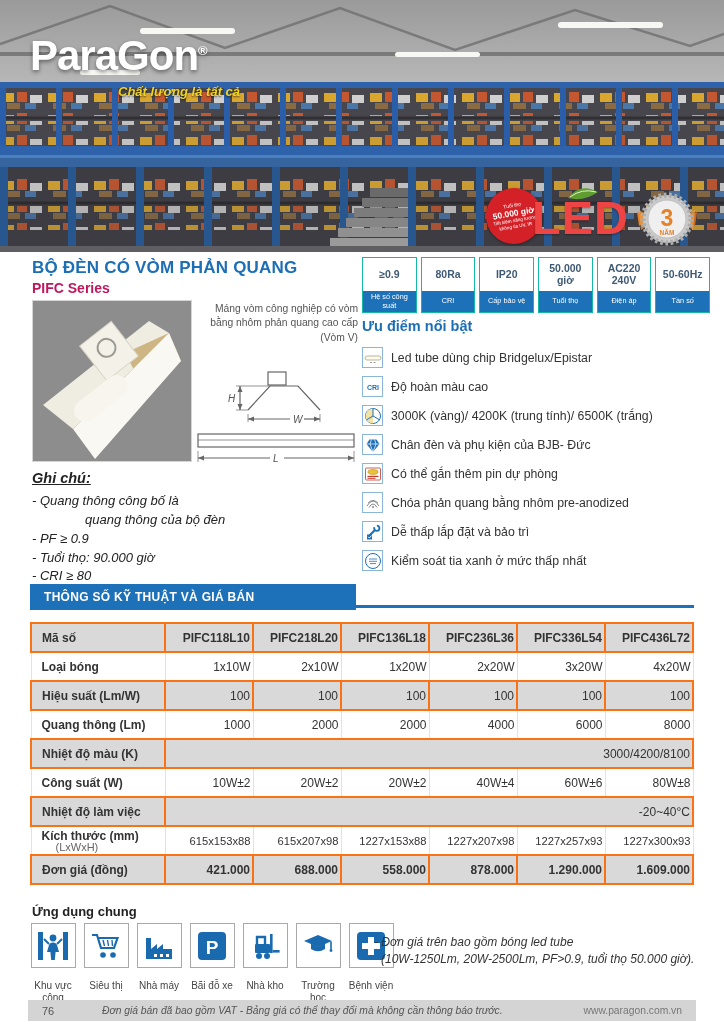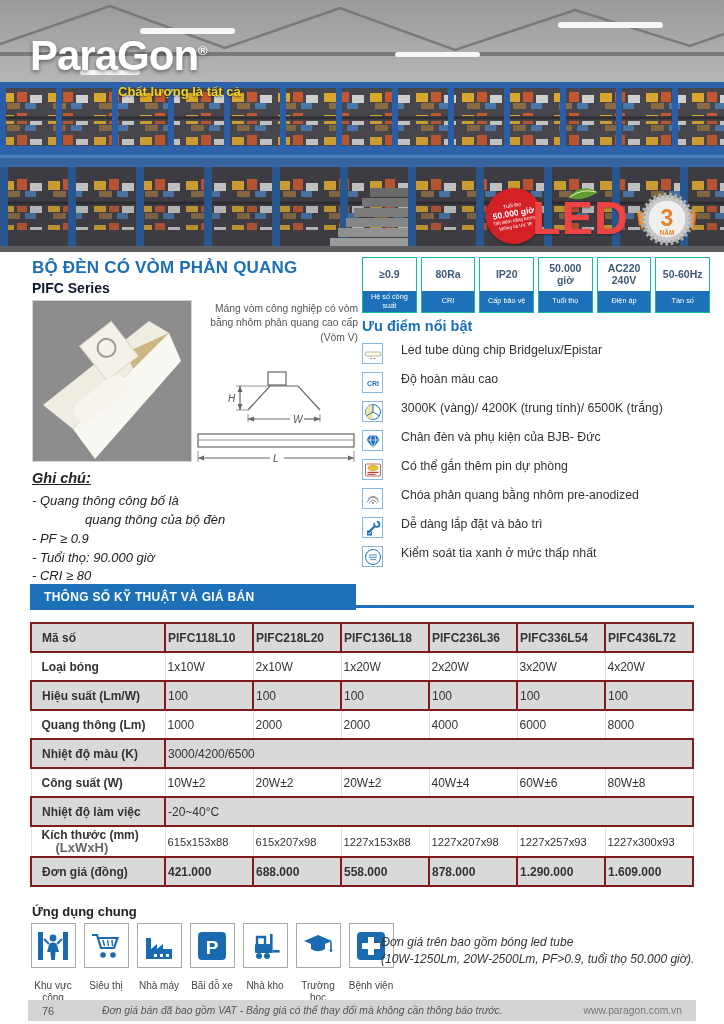"Chất lượng là tất cả" .brand-tagline { font-style: none -> italic }
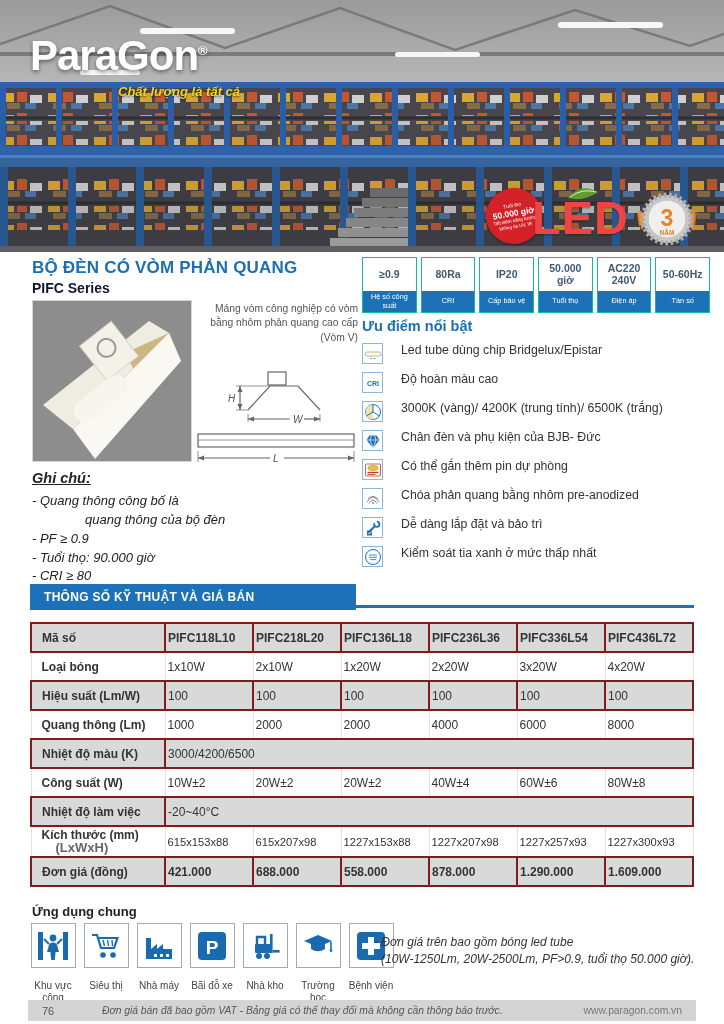"PIFC Series" .page-series { color: #0f172a -> #be185d }
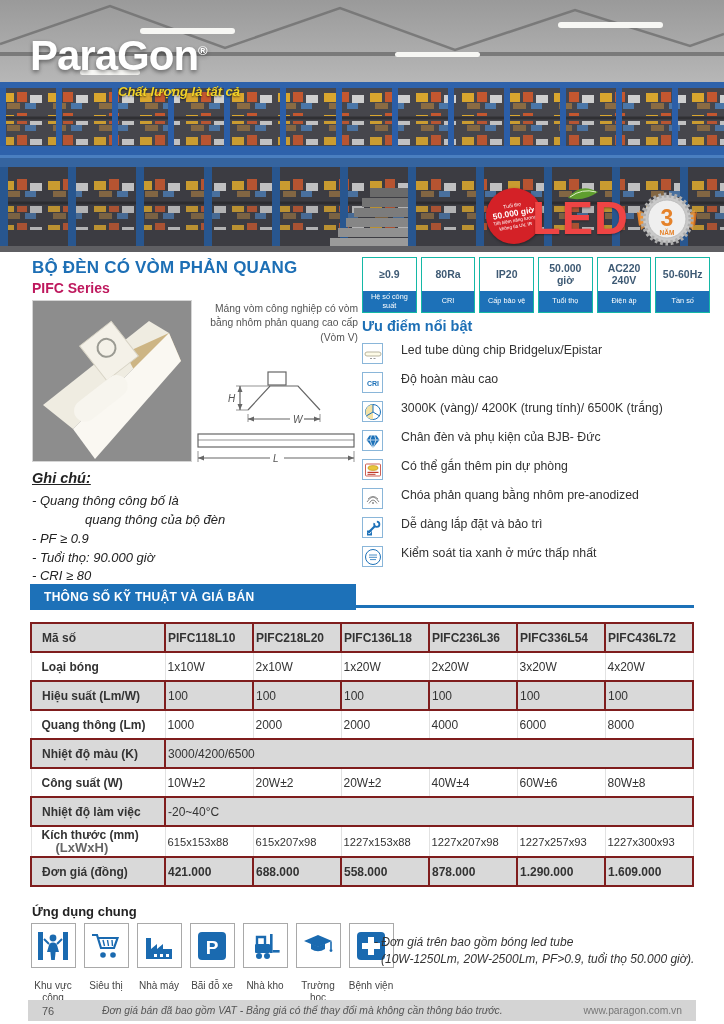"Led tube dùng chip Bridgelux/Epistar" .feature-item { align-items: none -> center; gap: 18px -> 8px }
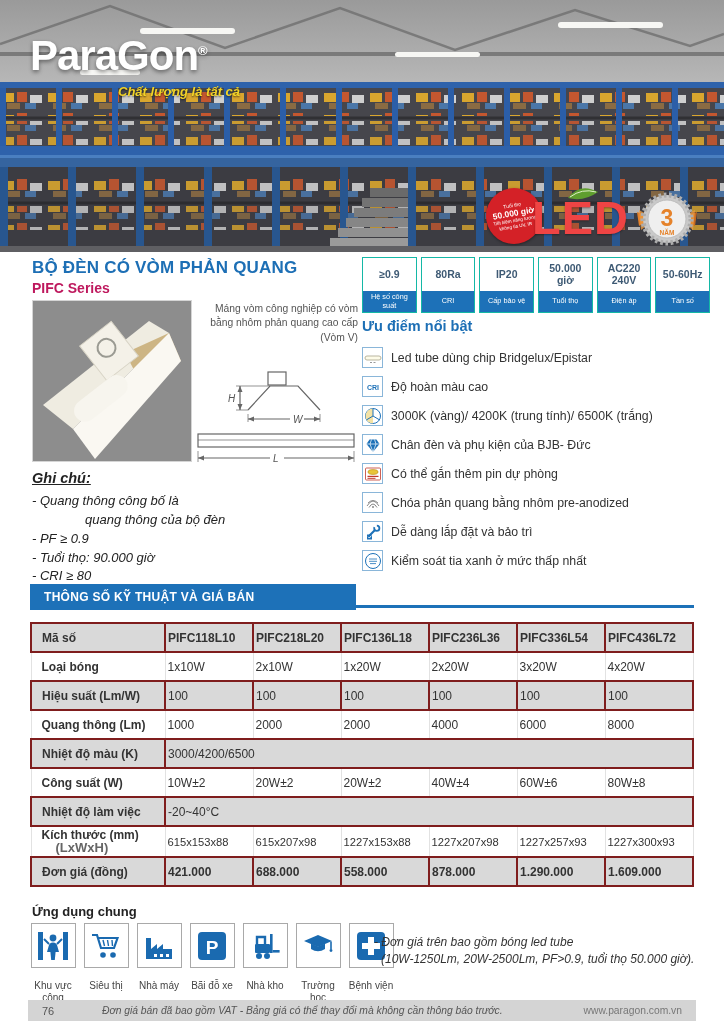"Dễ dàng lắp đặt và" span.txt { text: dàng -> thấp }
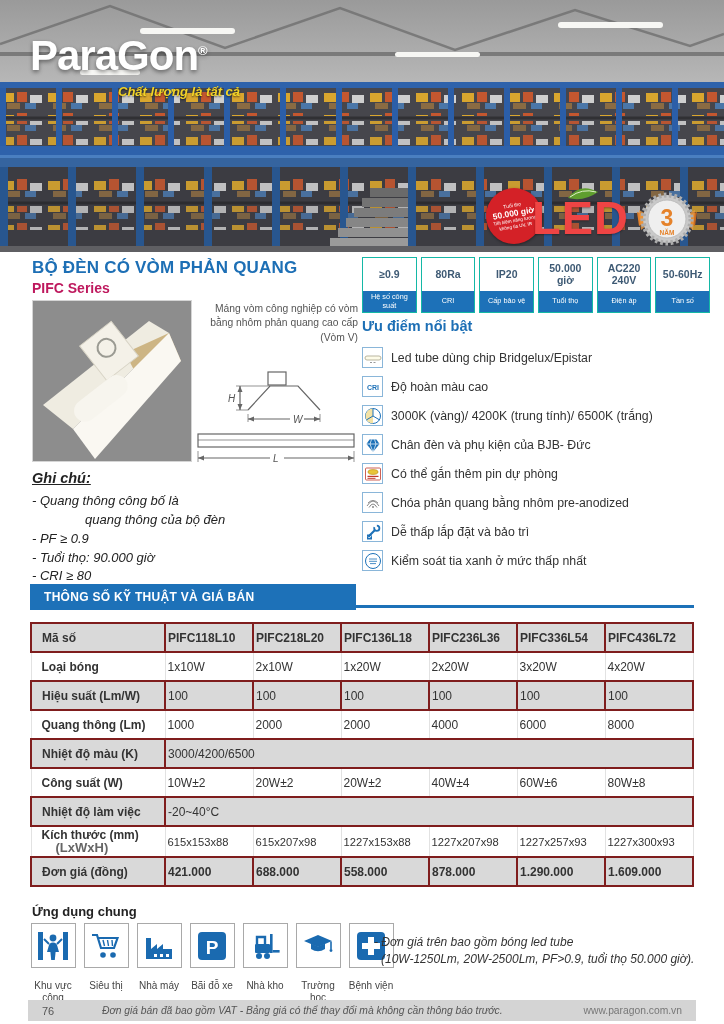"Mã số" .tr-gray td { border: 2px solid #7f1d1d -> 2px solid #f97316 }
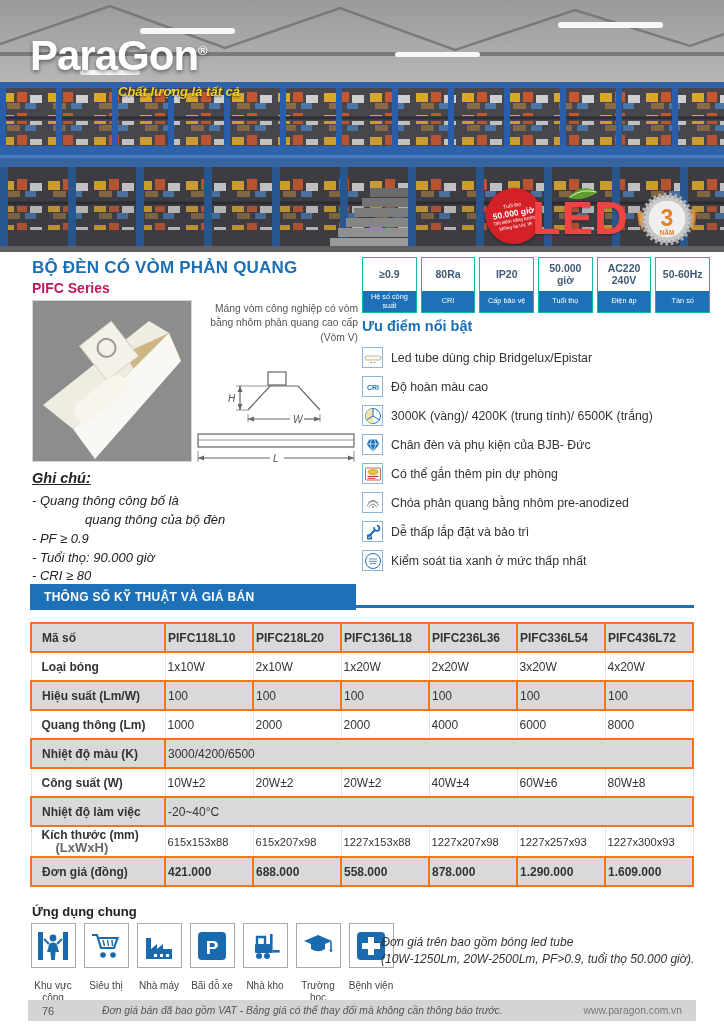"PIFC118L10" .spec-table td { text-align: left -> right }
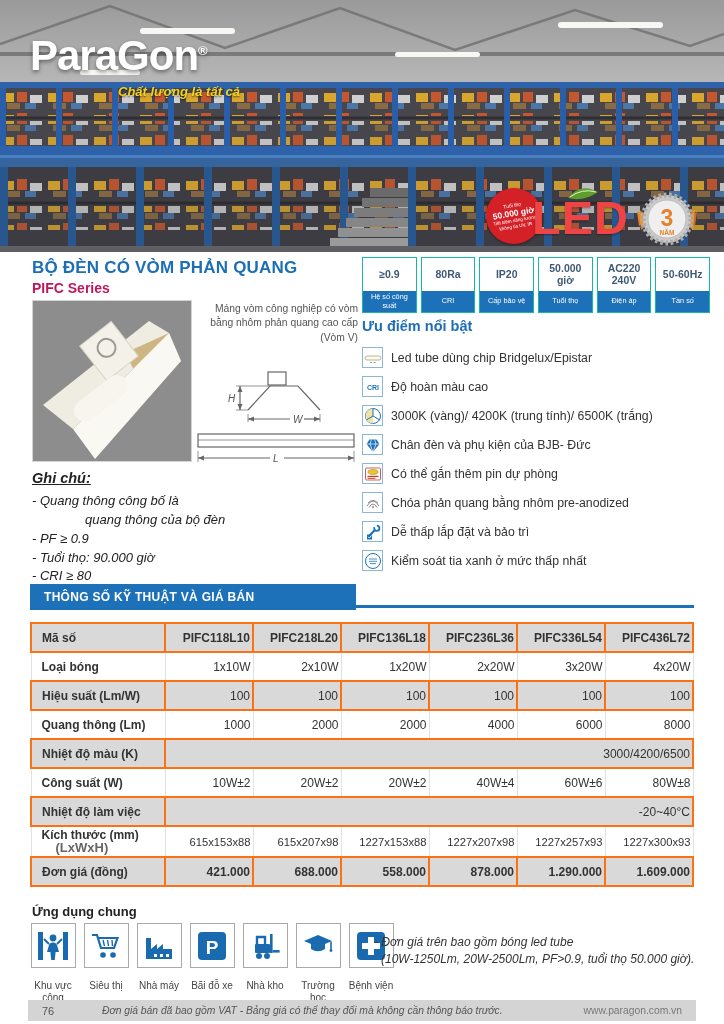"3000/4200/6500" td { text: 3000/4200/6500 -> 3000/4200/8100 }
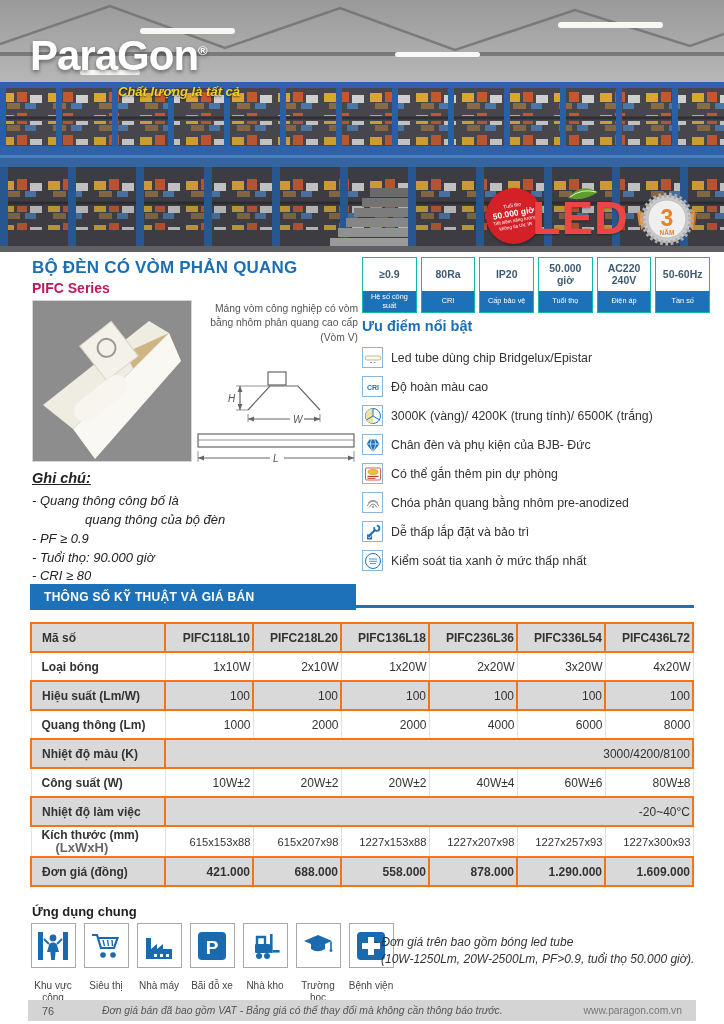"(LxWxH)" .sub-label { font-size: 13px -> 11px; font-weight: 700 -> 400 }
